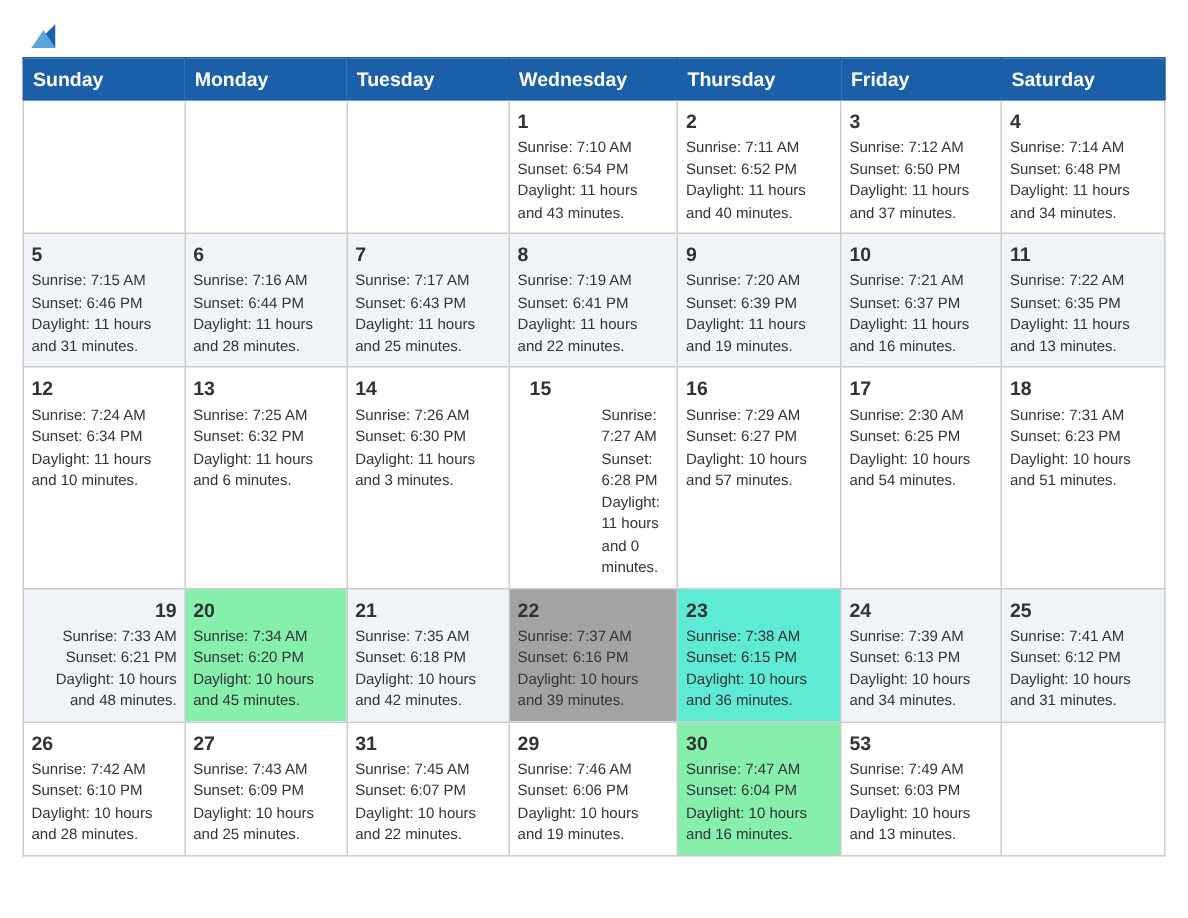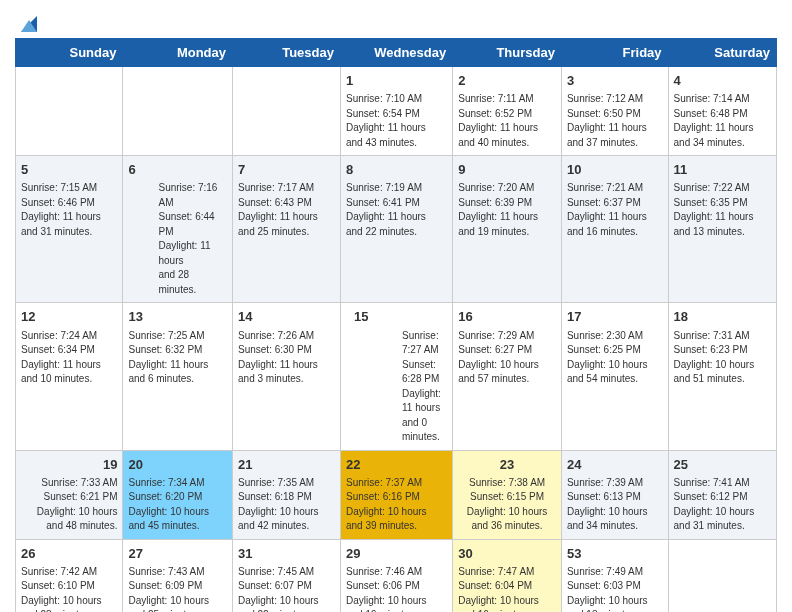"Sunday" .calendar th { text-align: right -> left }
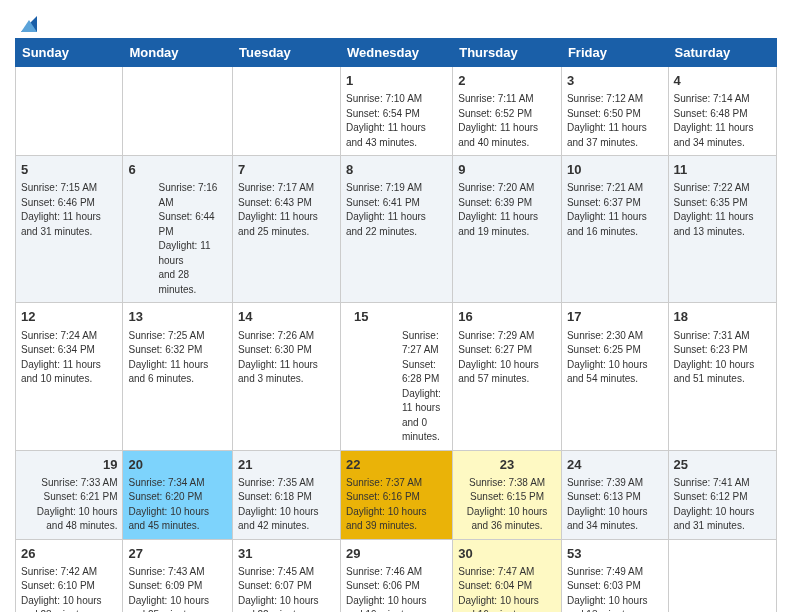"Sunrise: 7:16 AM" div.day-info { margin-left: 30px -> none }
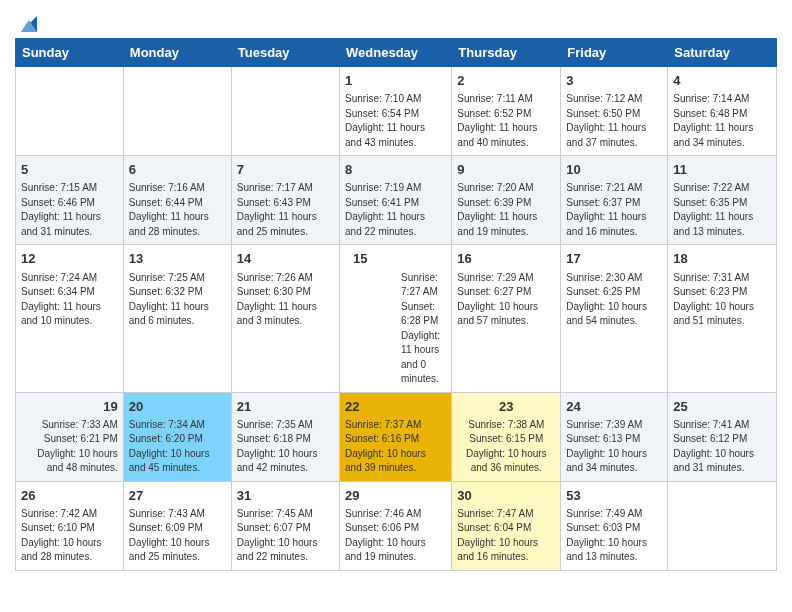"20" td { background: #7dd3fc -> #86efac }
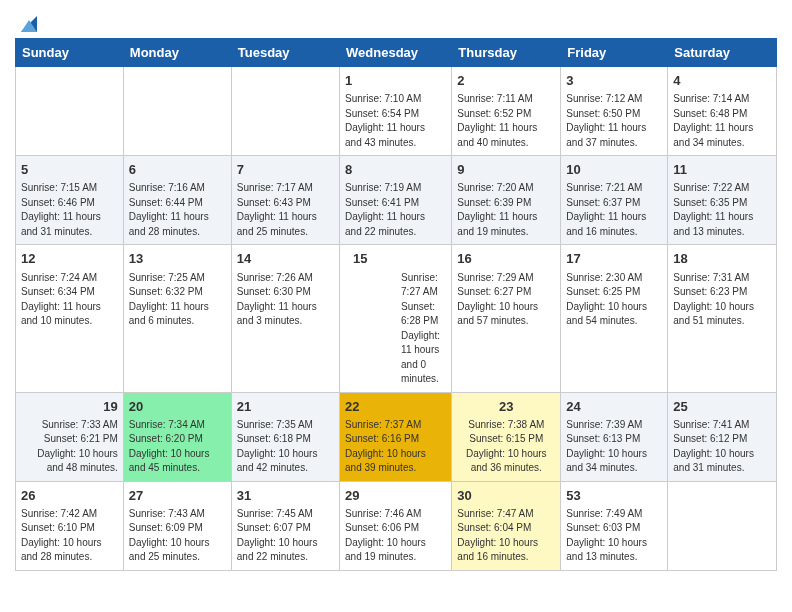"22" td { background: #eab308 -> #a3a3a3 }
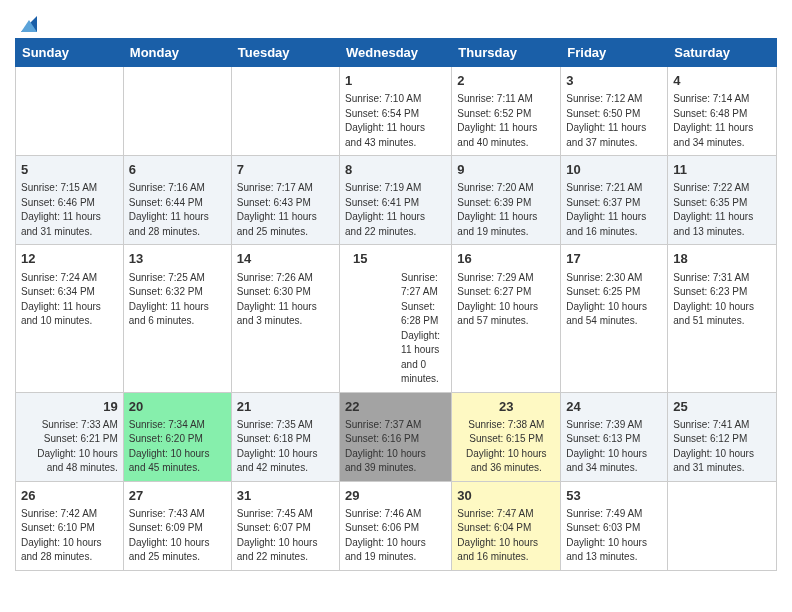"23" td { background: #fef9c3 -> #5eead4; text-align: center -> none }
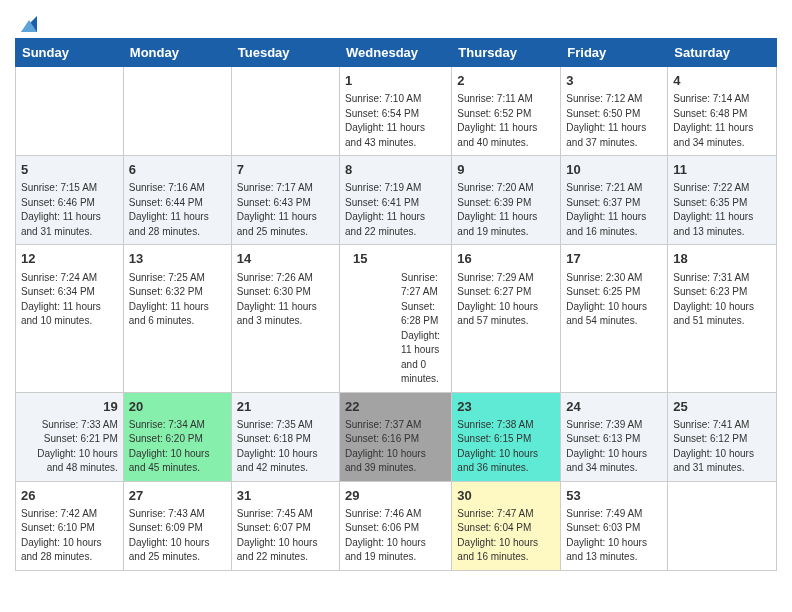"30" td { background: #fef9c3 -> #86efac }
